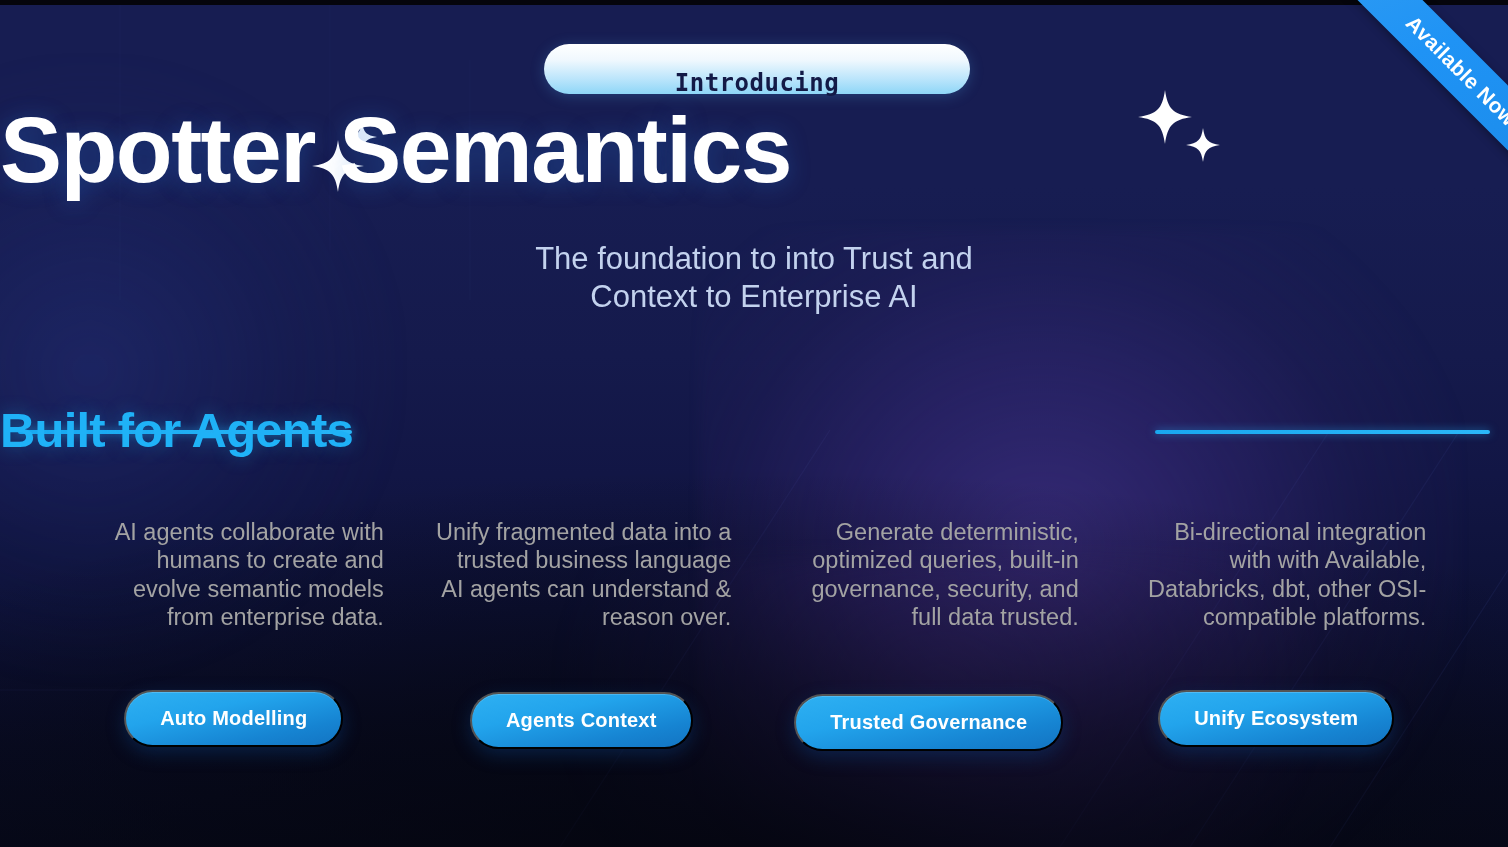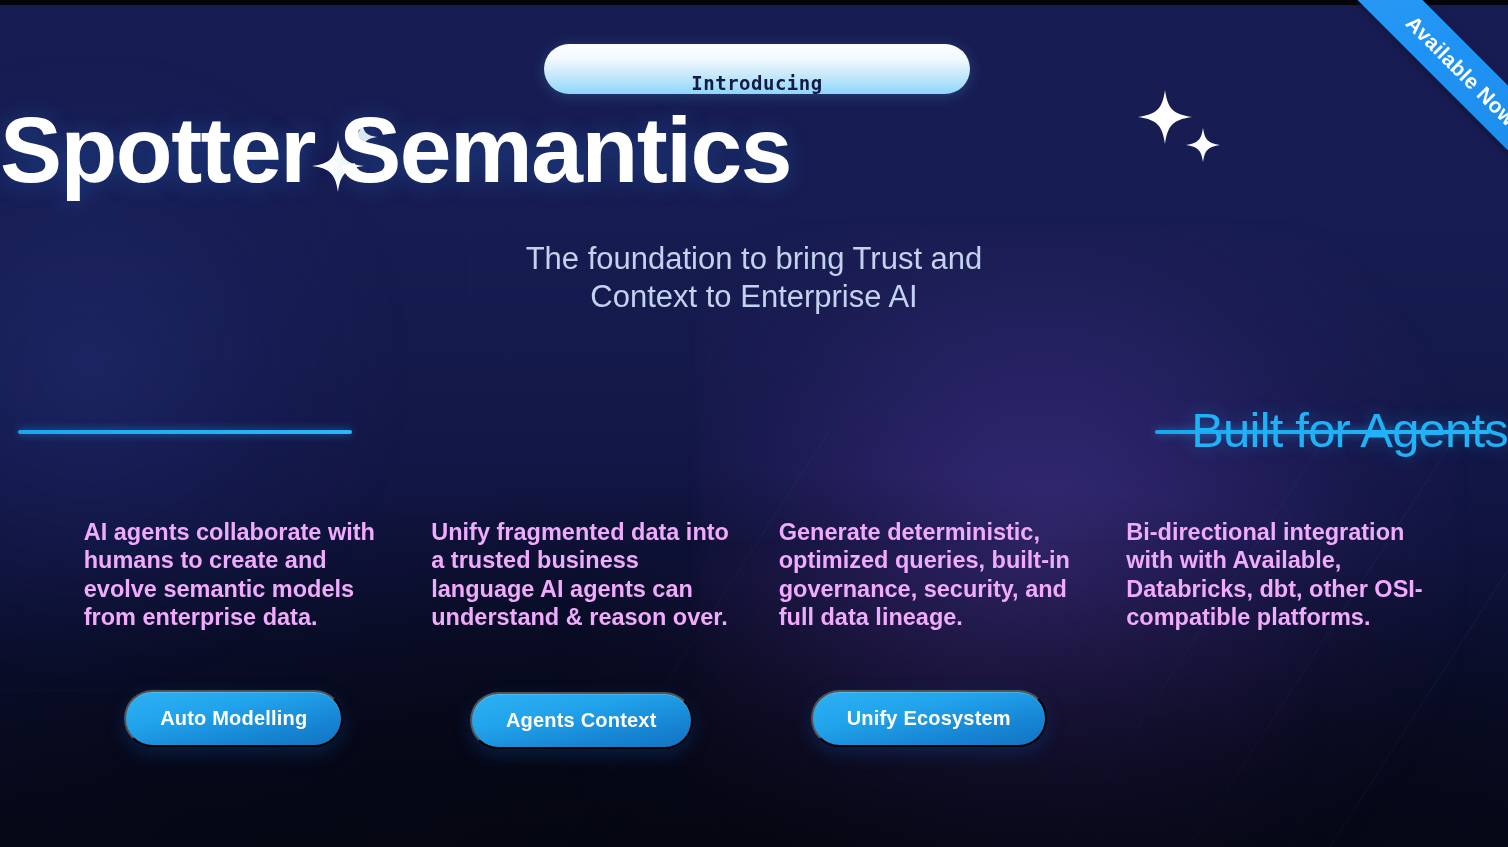"Introducing" .intro-pill span { font-size: 19px -> 24px }
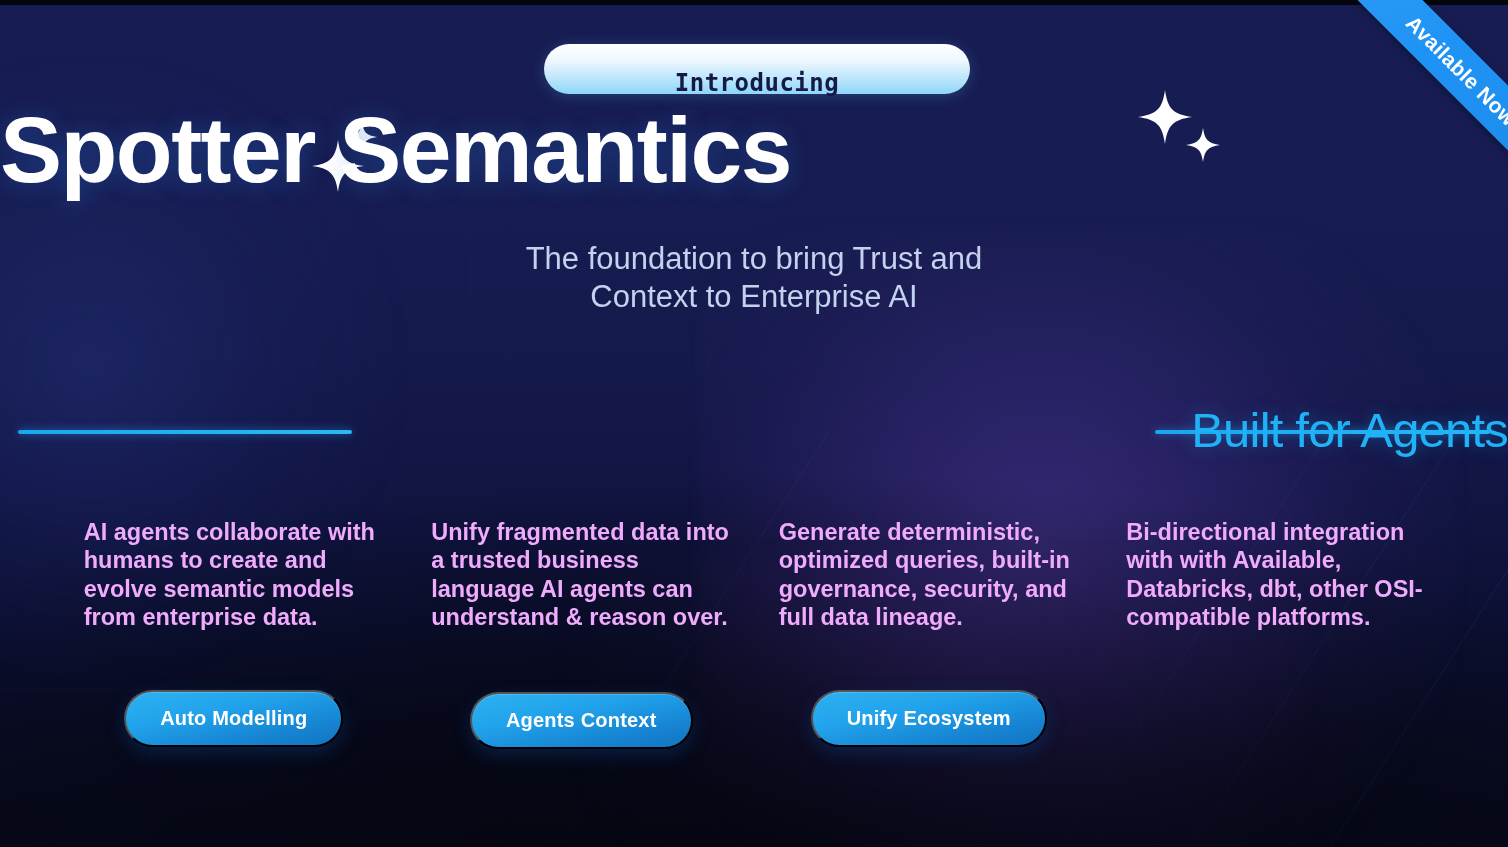"The foundation to bring Trust" div { text: bring -> into }
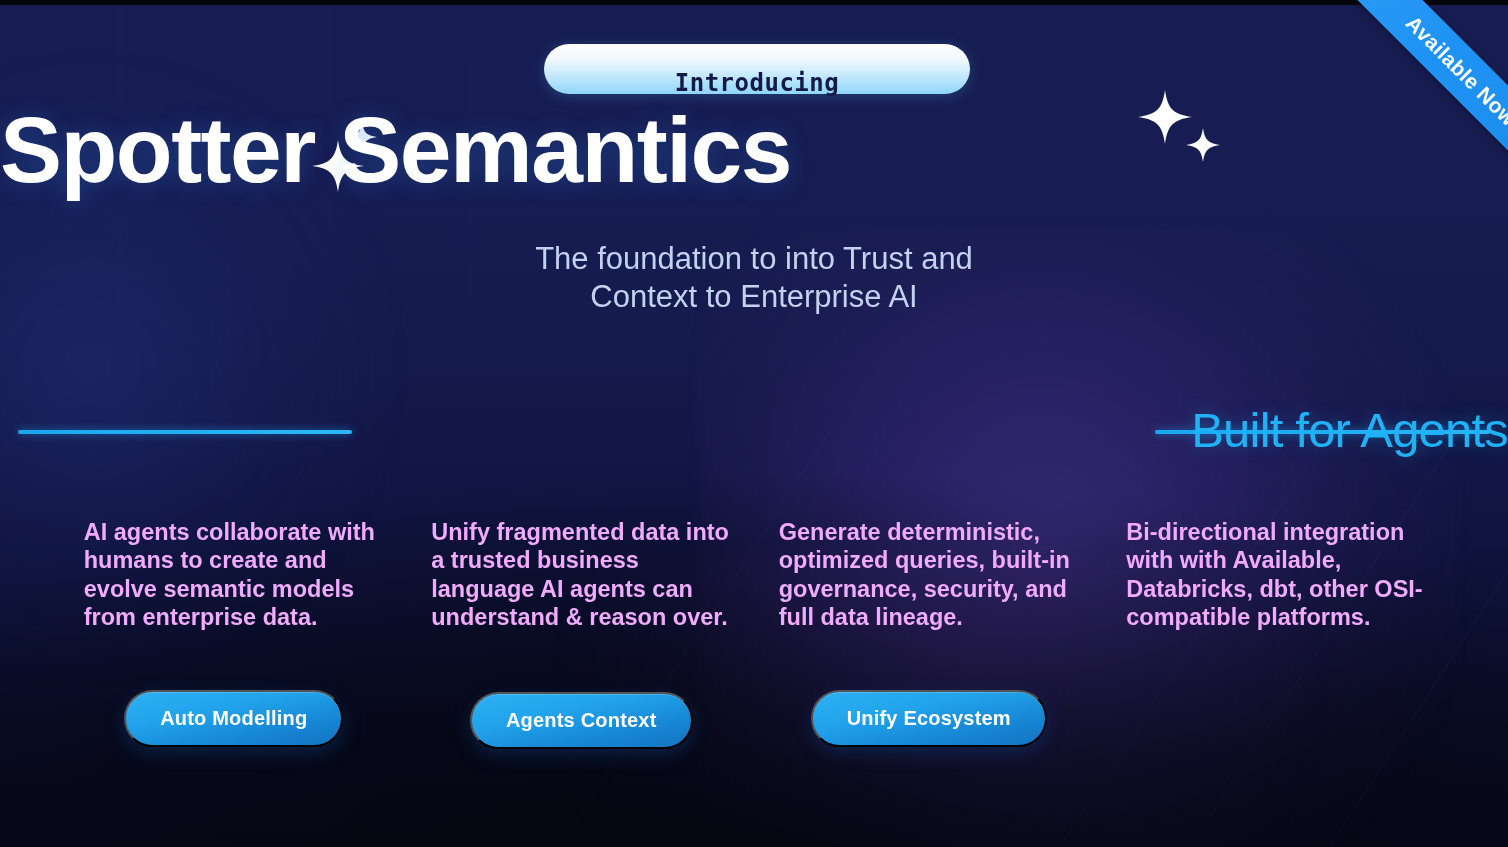"Built for Agents" .section-head { font-weight: normal -> bold; text-align: right -> left }
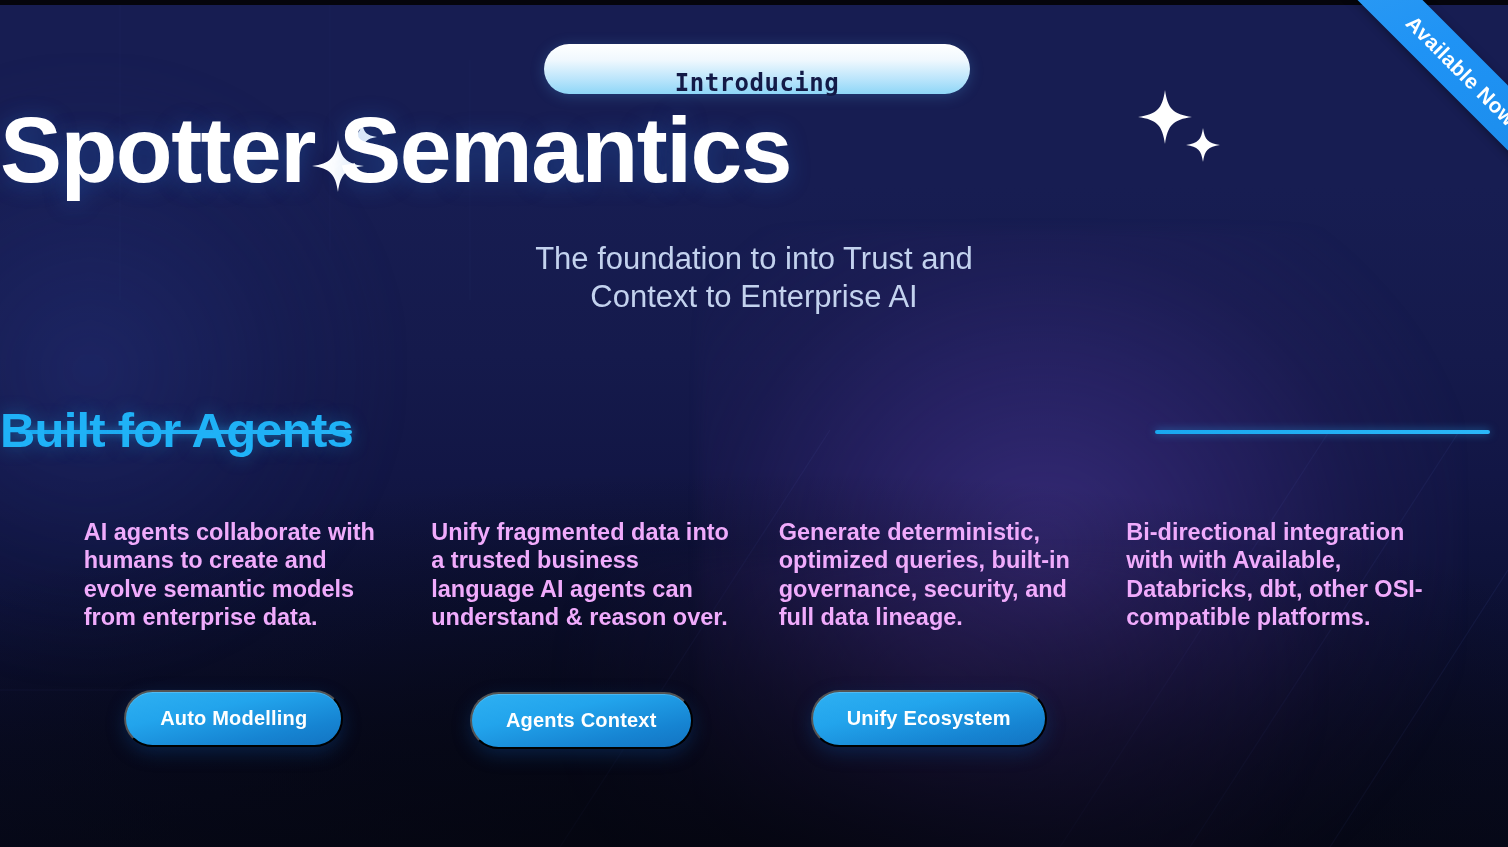"AI agents collaborate with humans" .feature-text { color: #f0abfc -> #a3a3a3; font-weight: 700 -> 400; text-align: left -> right }
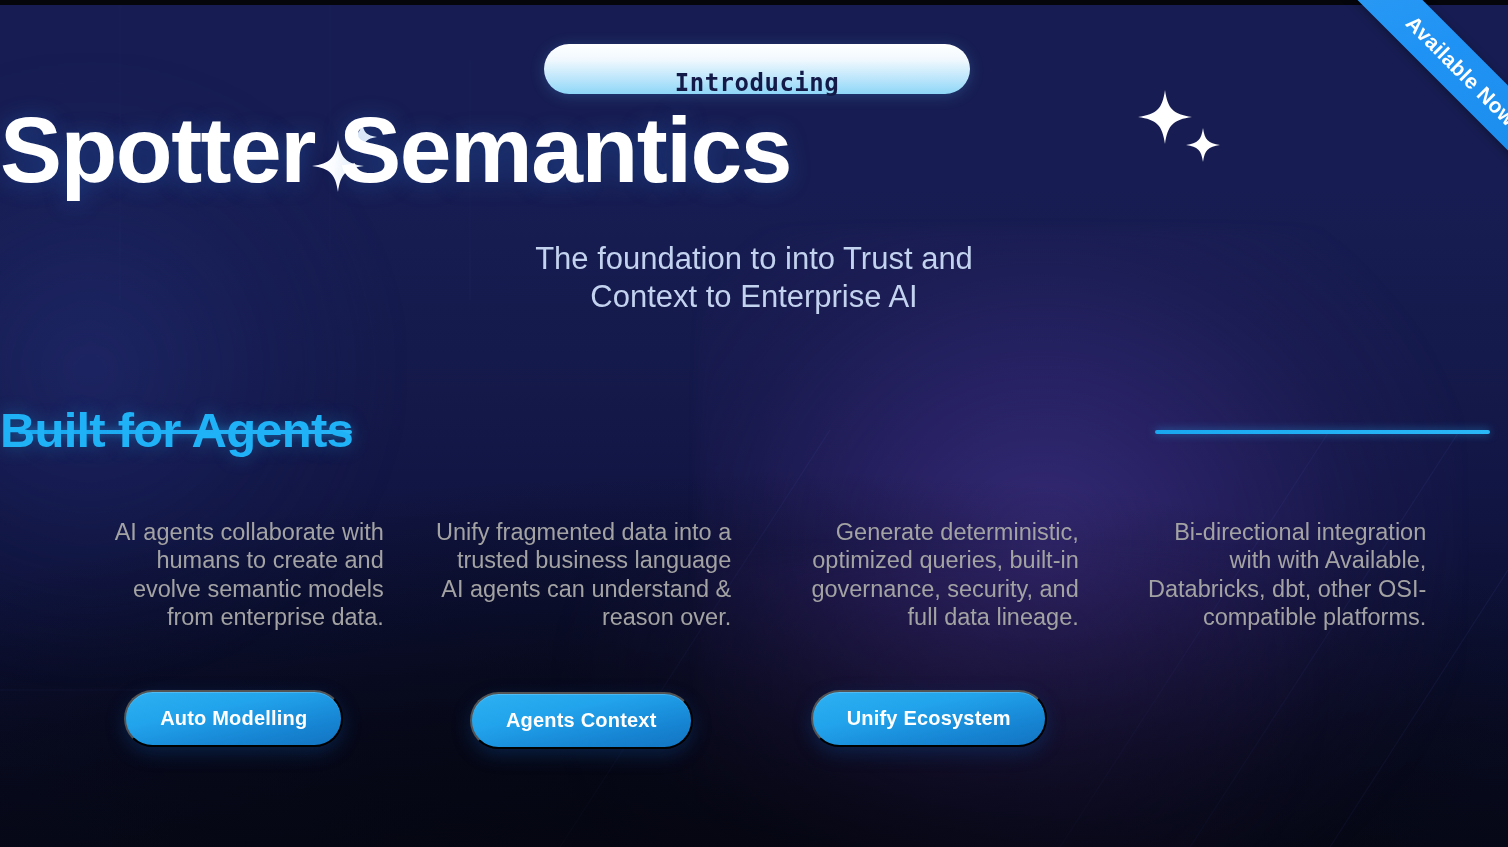"Generate deterministic, optimized" p.feature-text { text: lineage -> trusted }
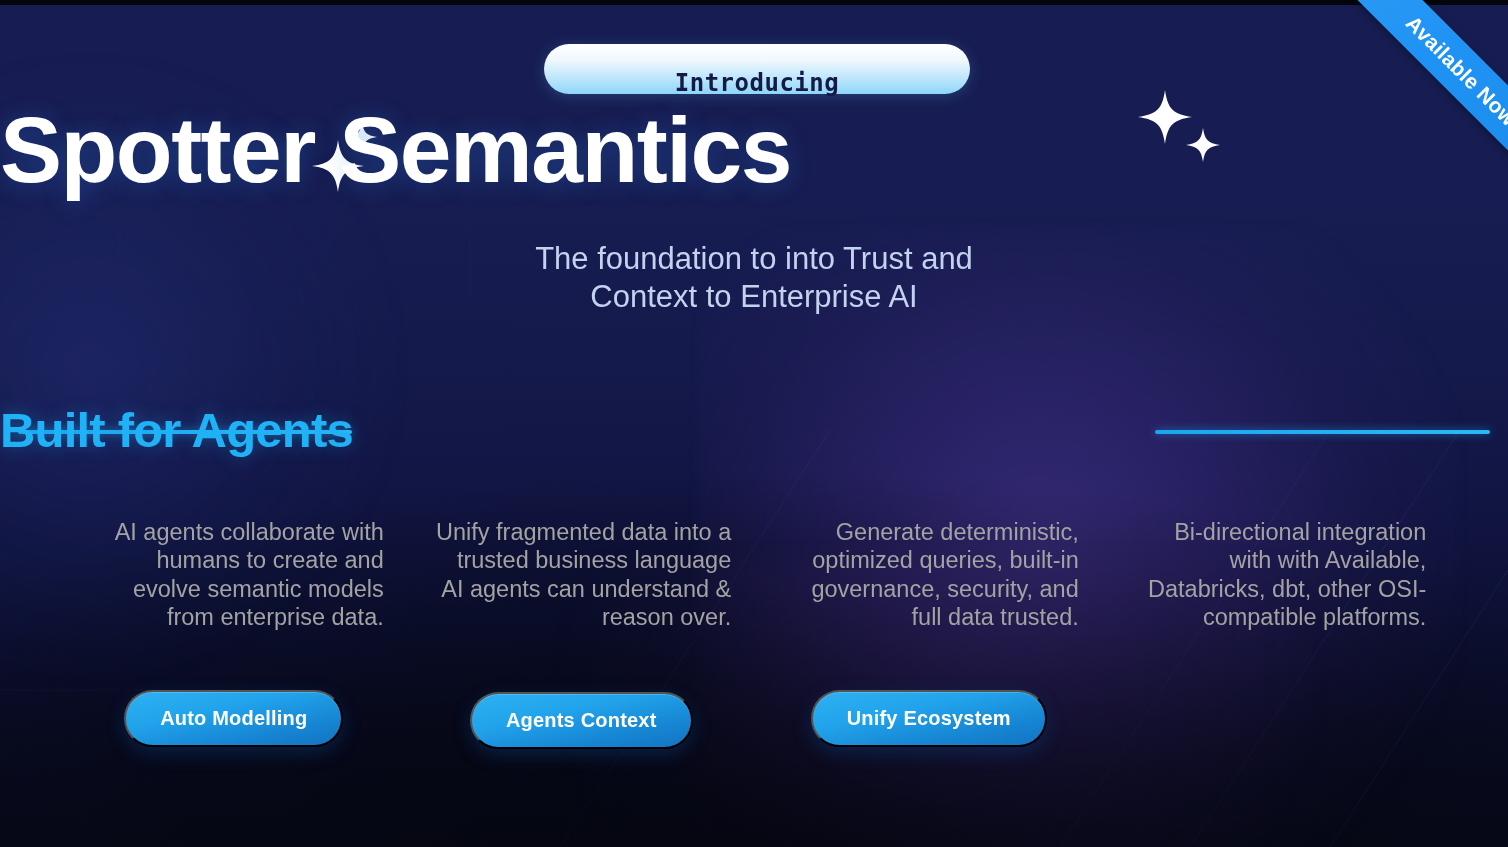"Trusted Governance" div.chip-cell { html: none -> <div> <button>Trusted Governance</button> </div> }
